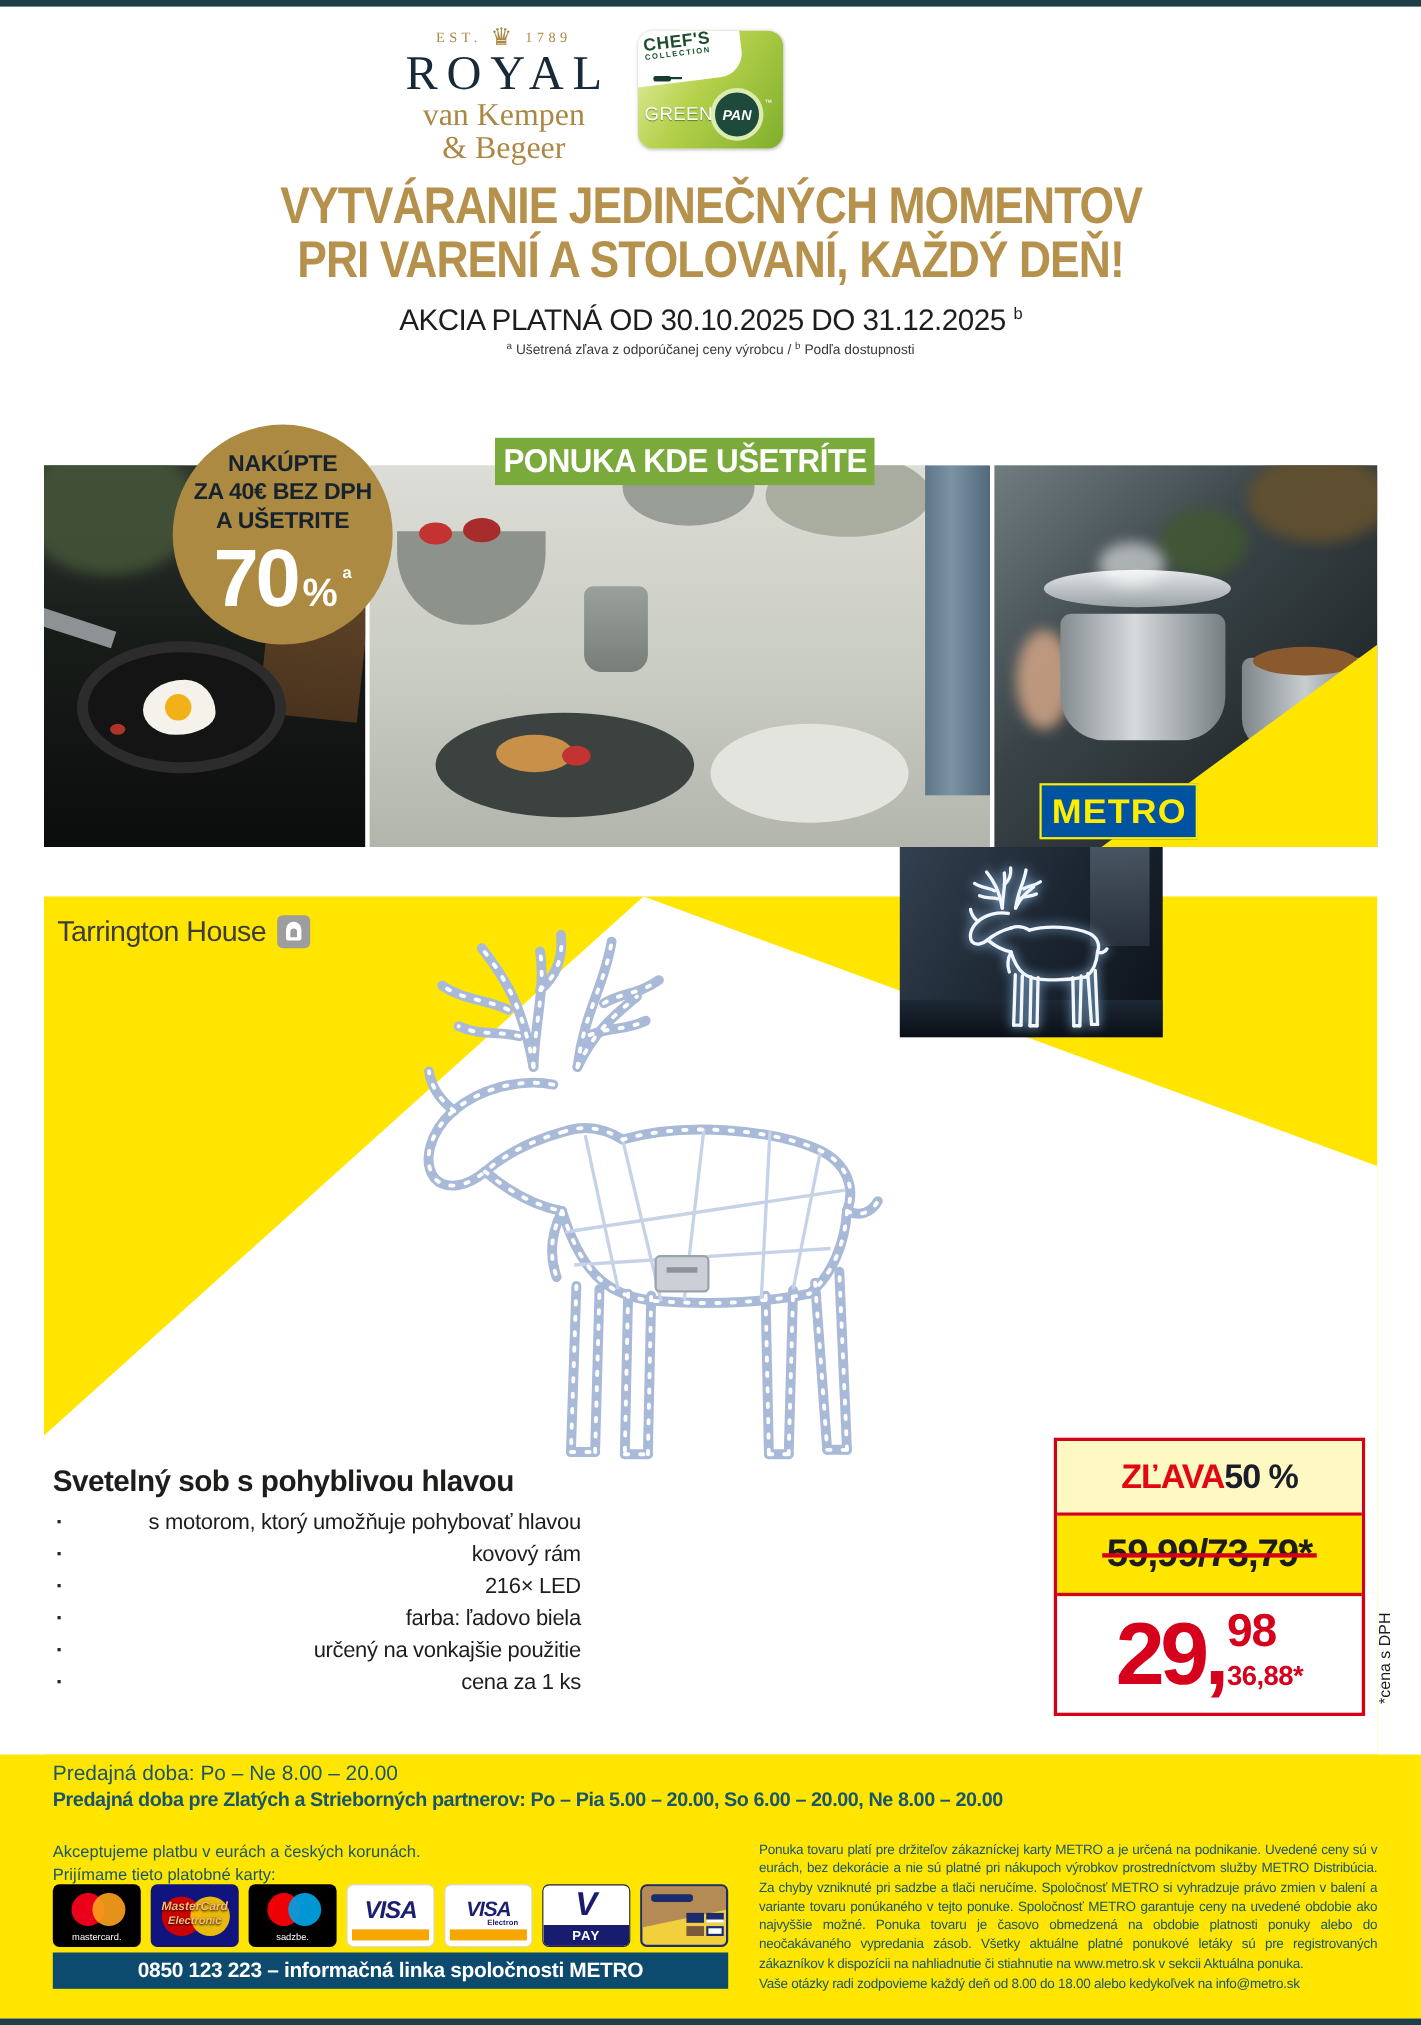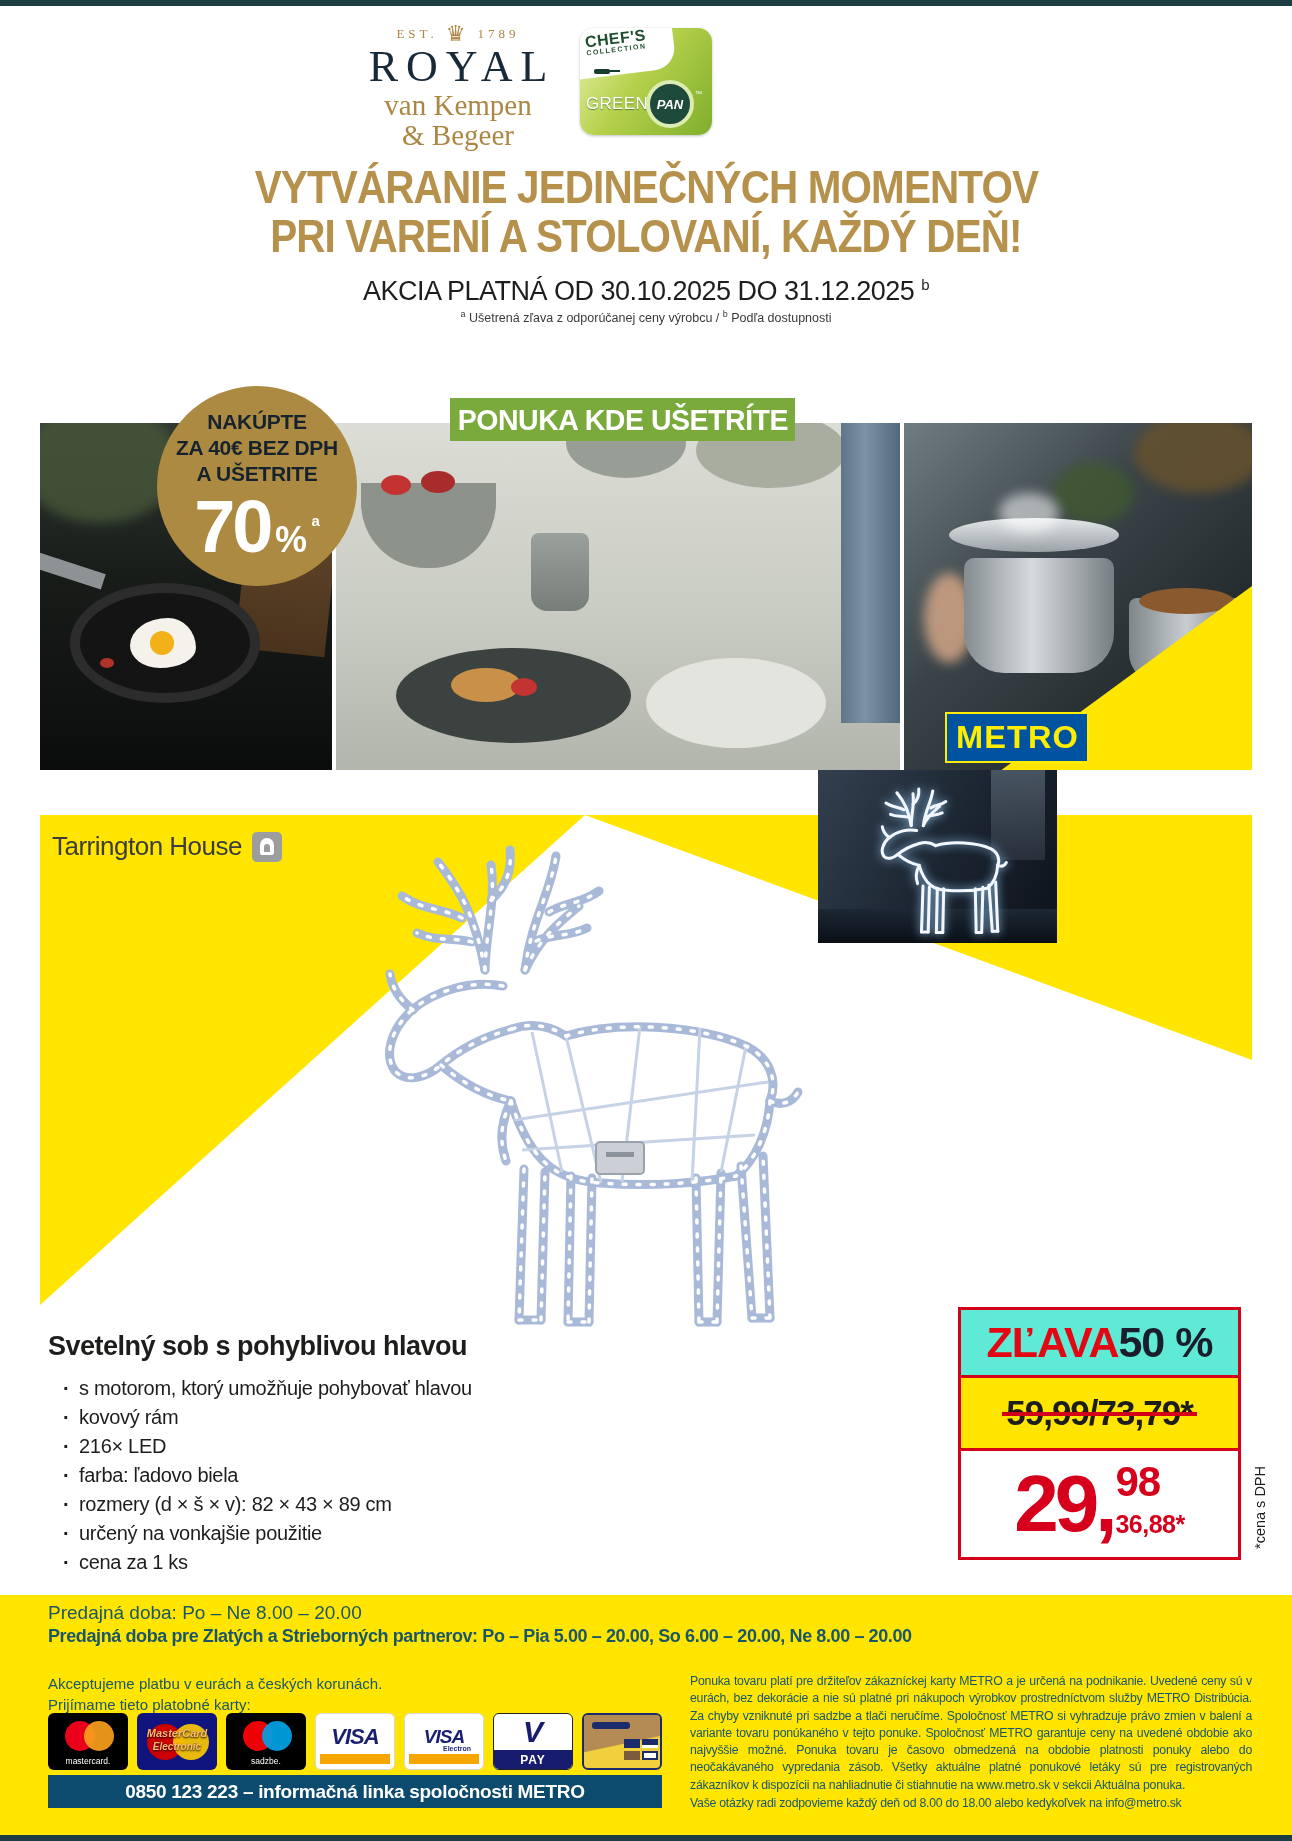"ZĽAVA" .pb-row1 { background: #5eead4 -> #fef9c3; font-size: 43px -> 31px }
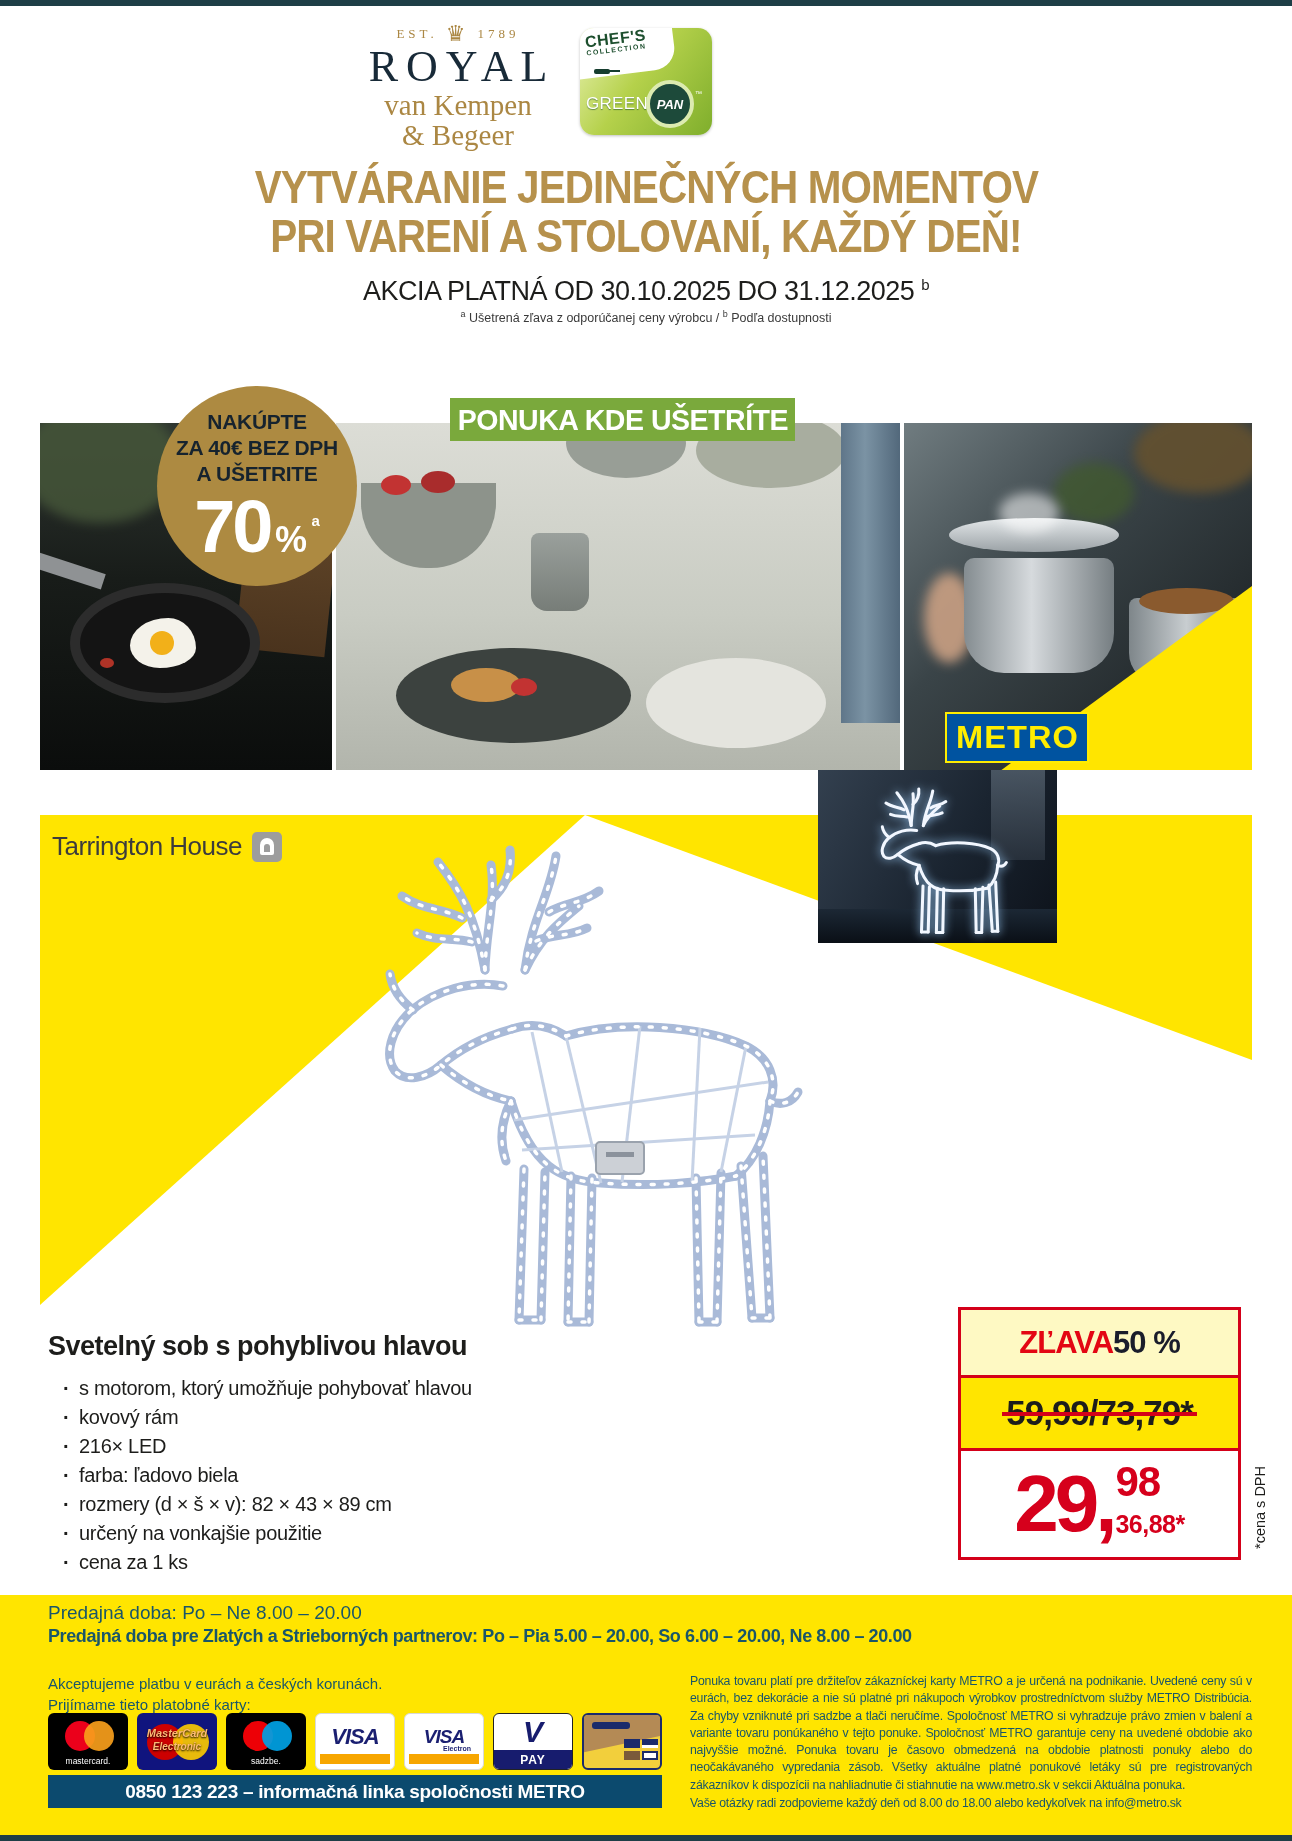"s motorom, ktorý umožňuje pohybovať" #product-bullets { margin: 12px -> 0; text-align: none -> right }
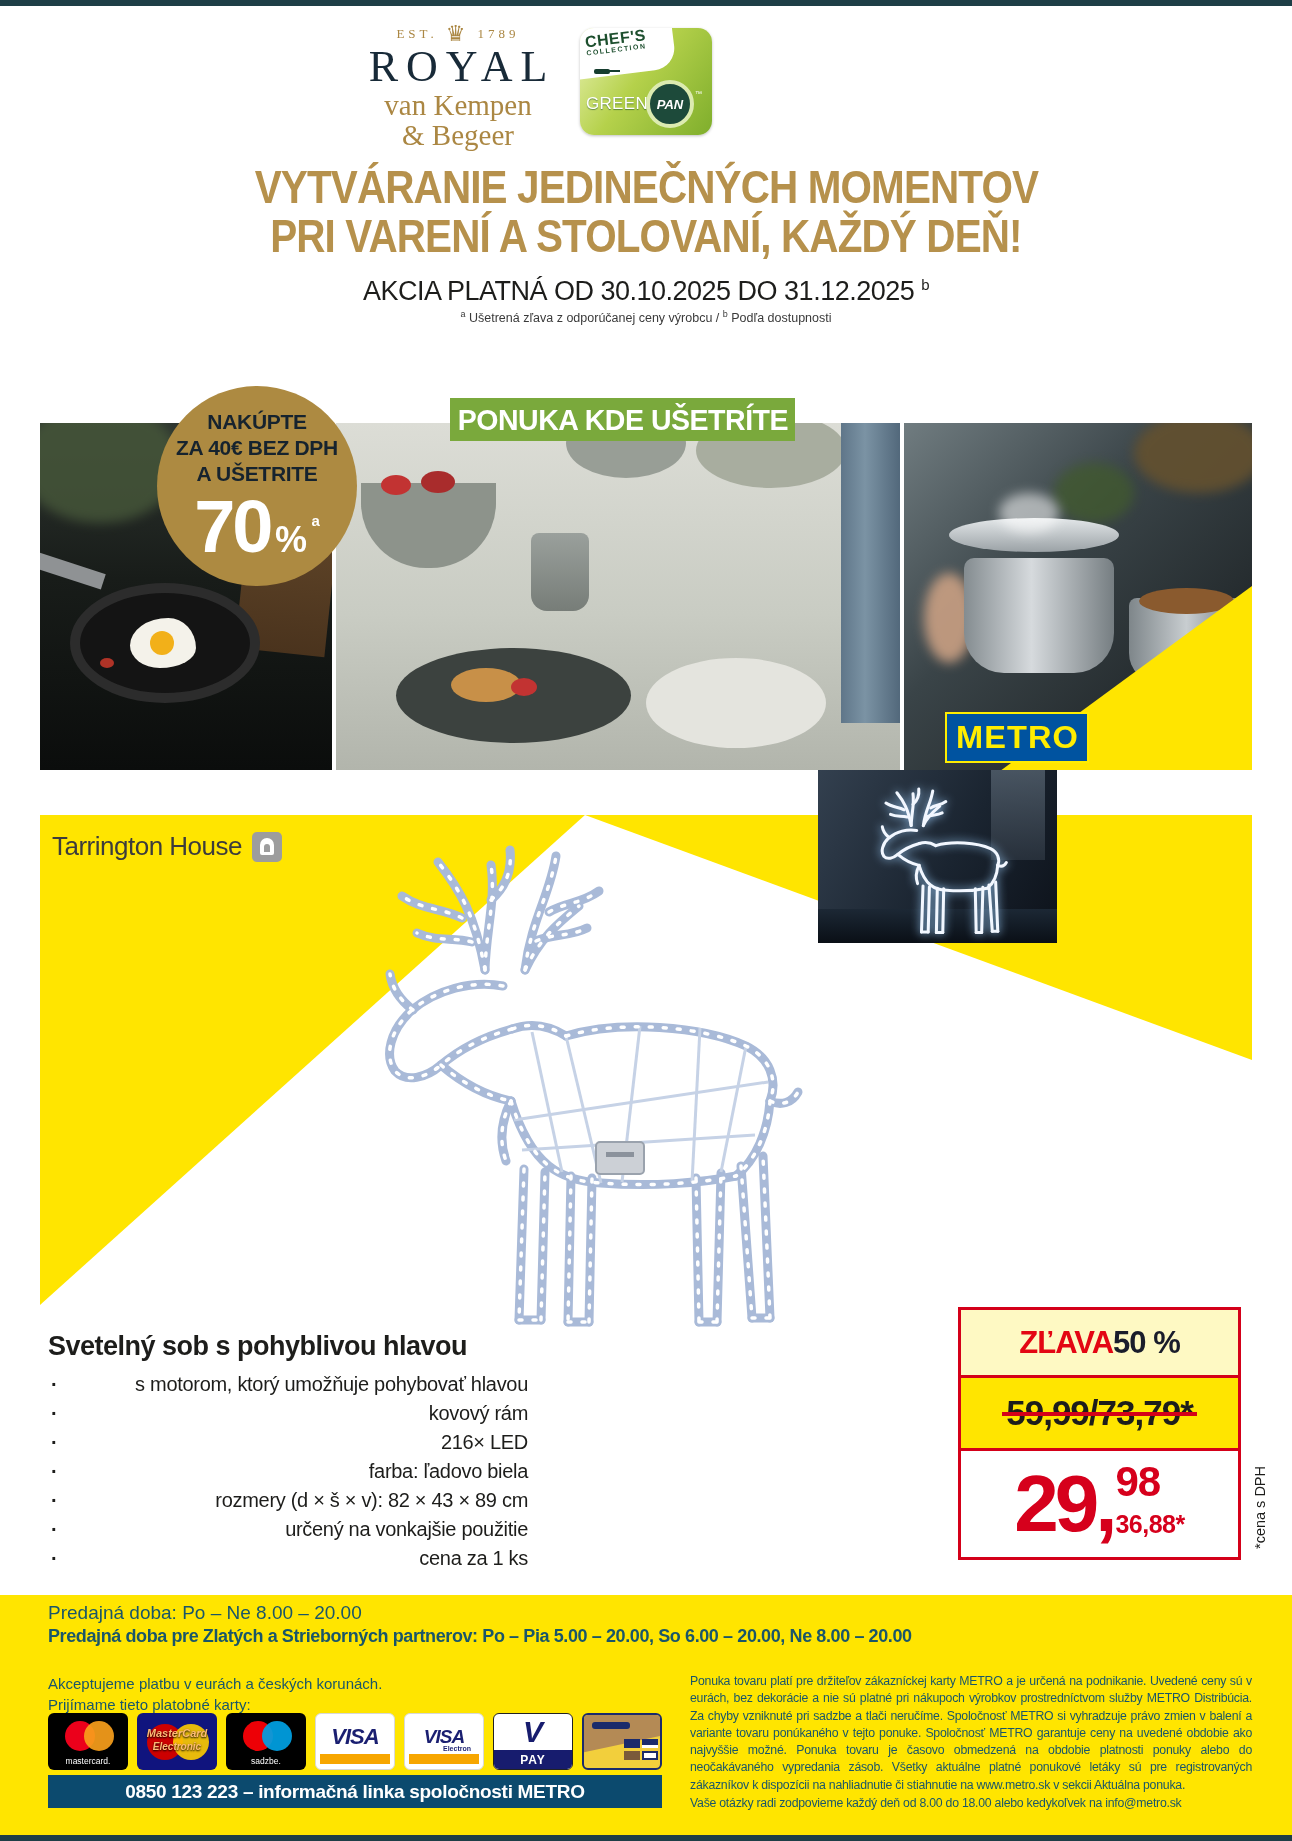"rozmery (d × š ×" li { html: <li>rozmery (d × š × v): 82 × 43 × 89 cm</li> -> none }
